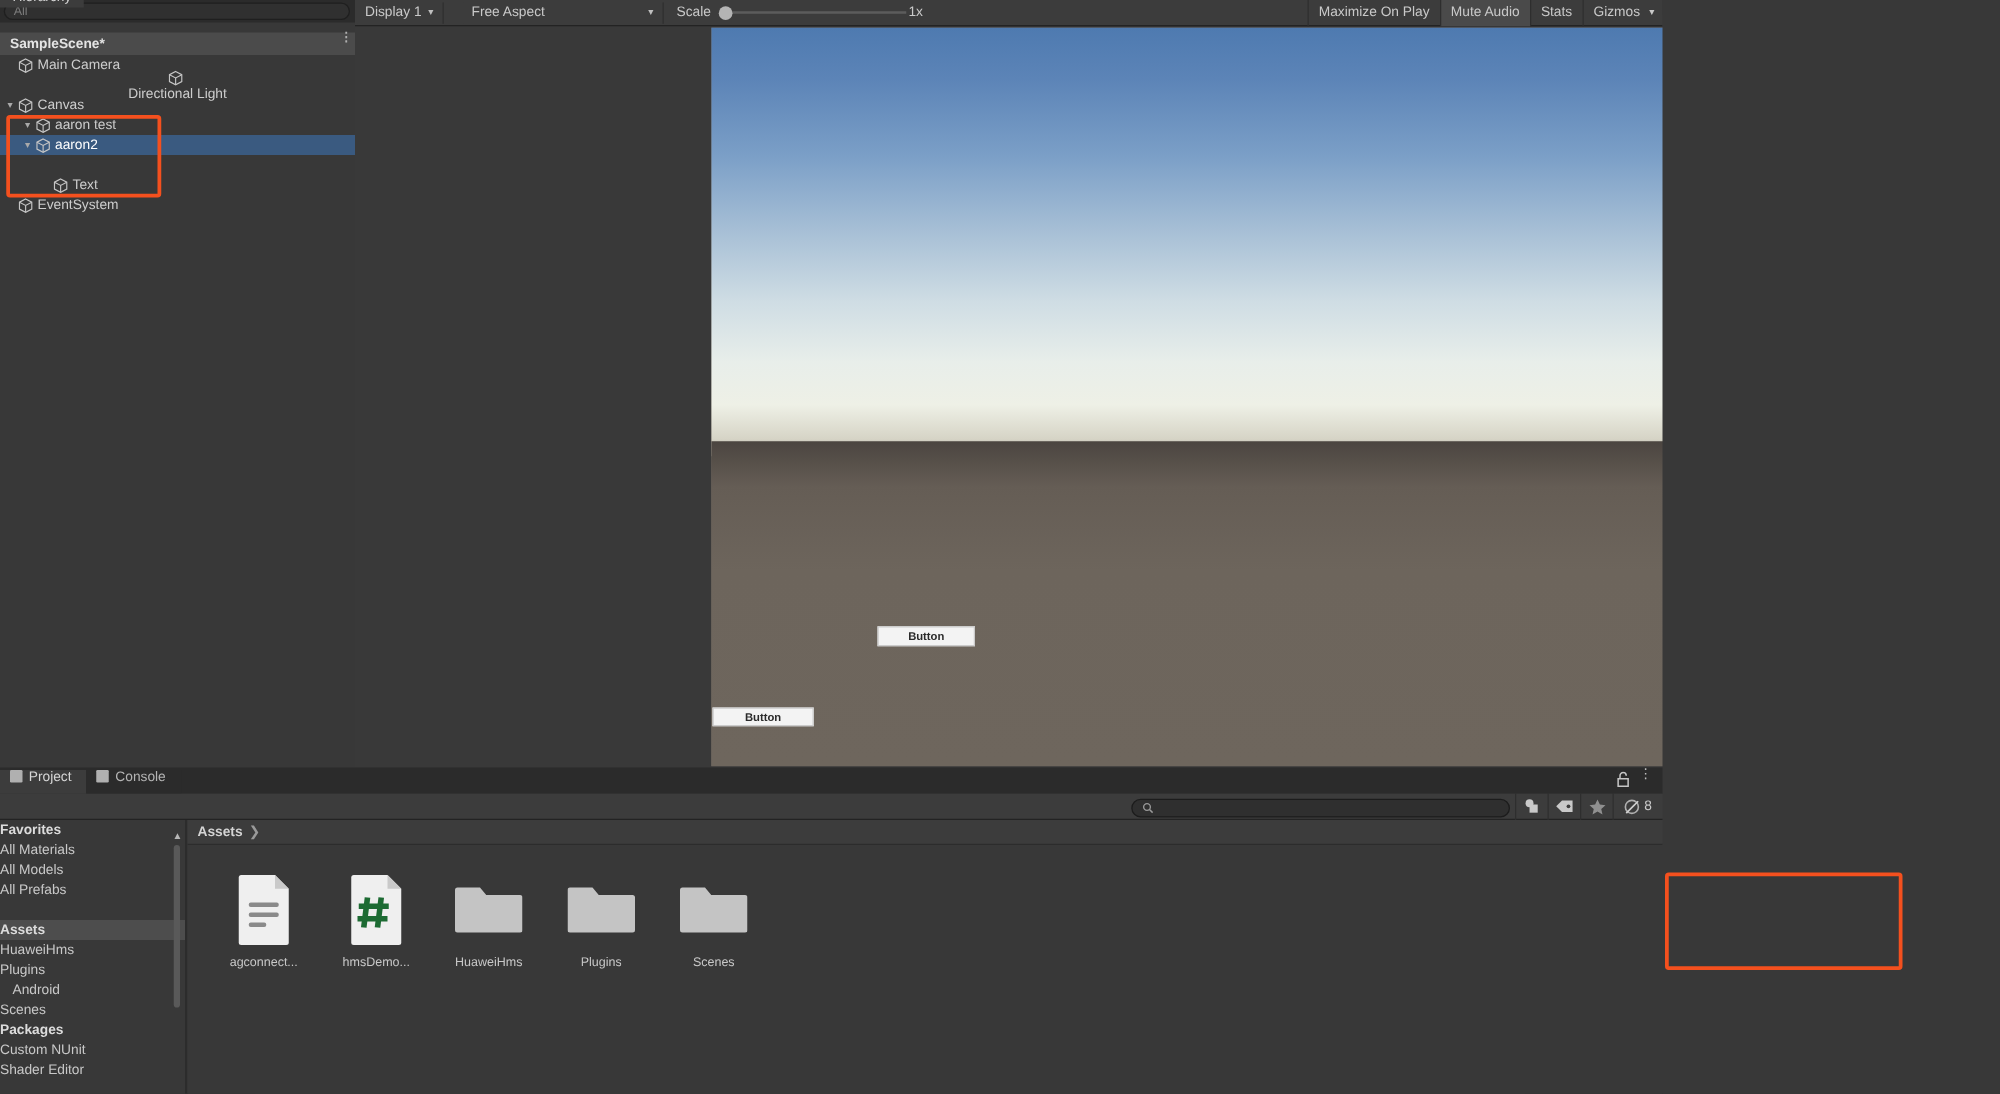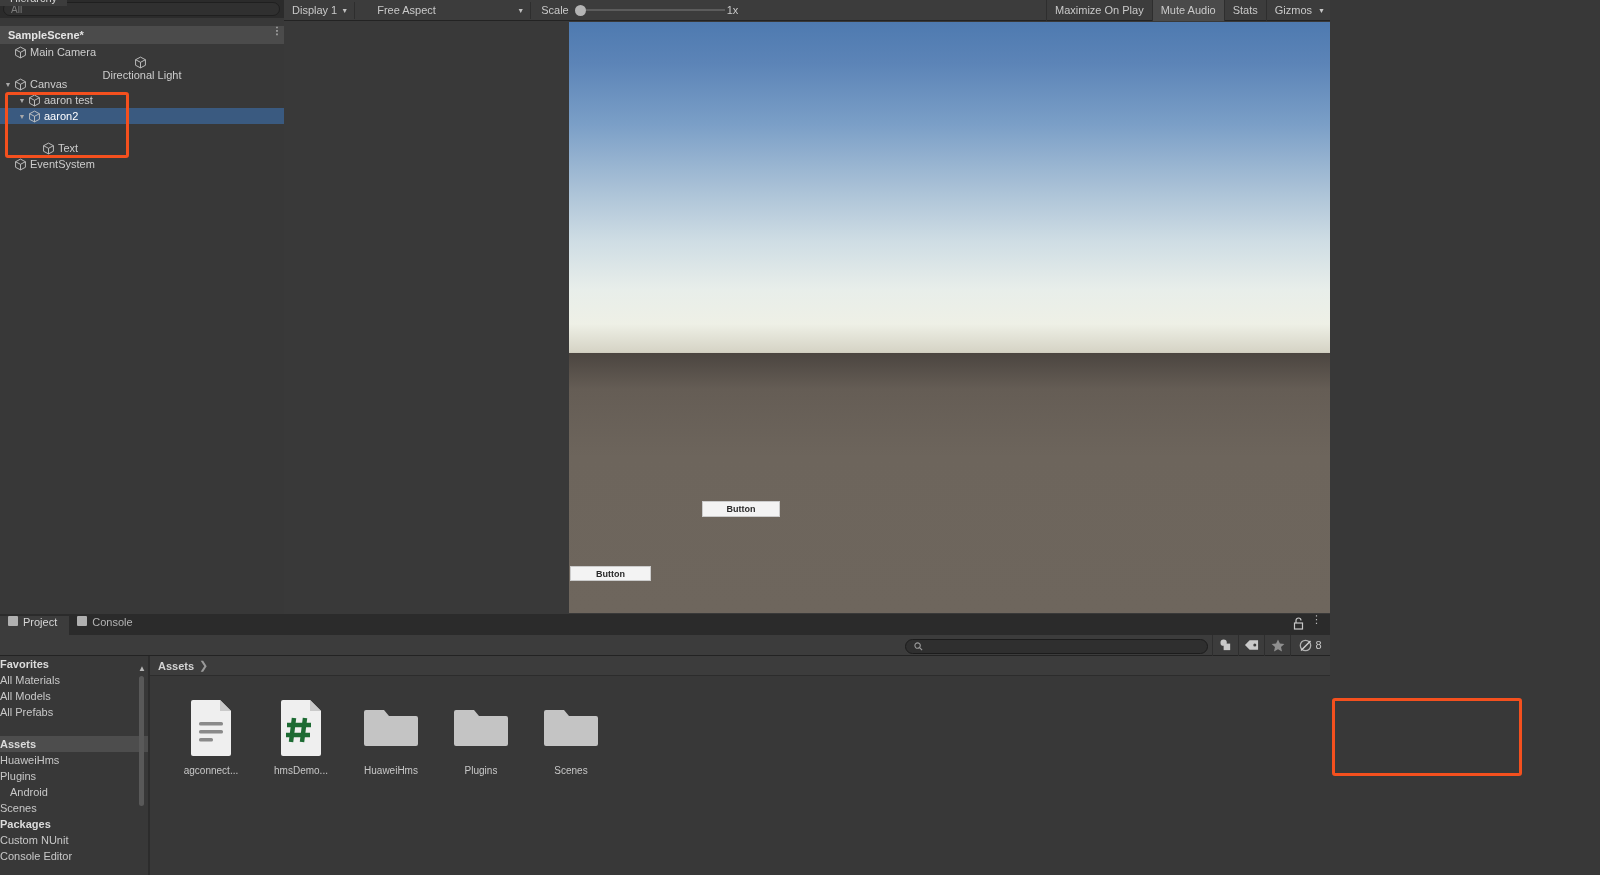"Console Editor" span { text: Console -> Shader }
